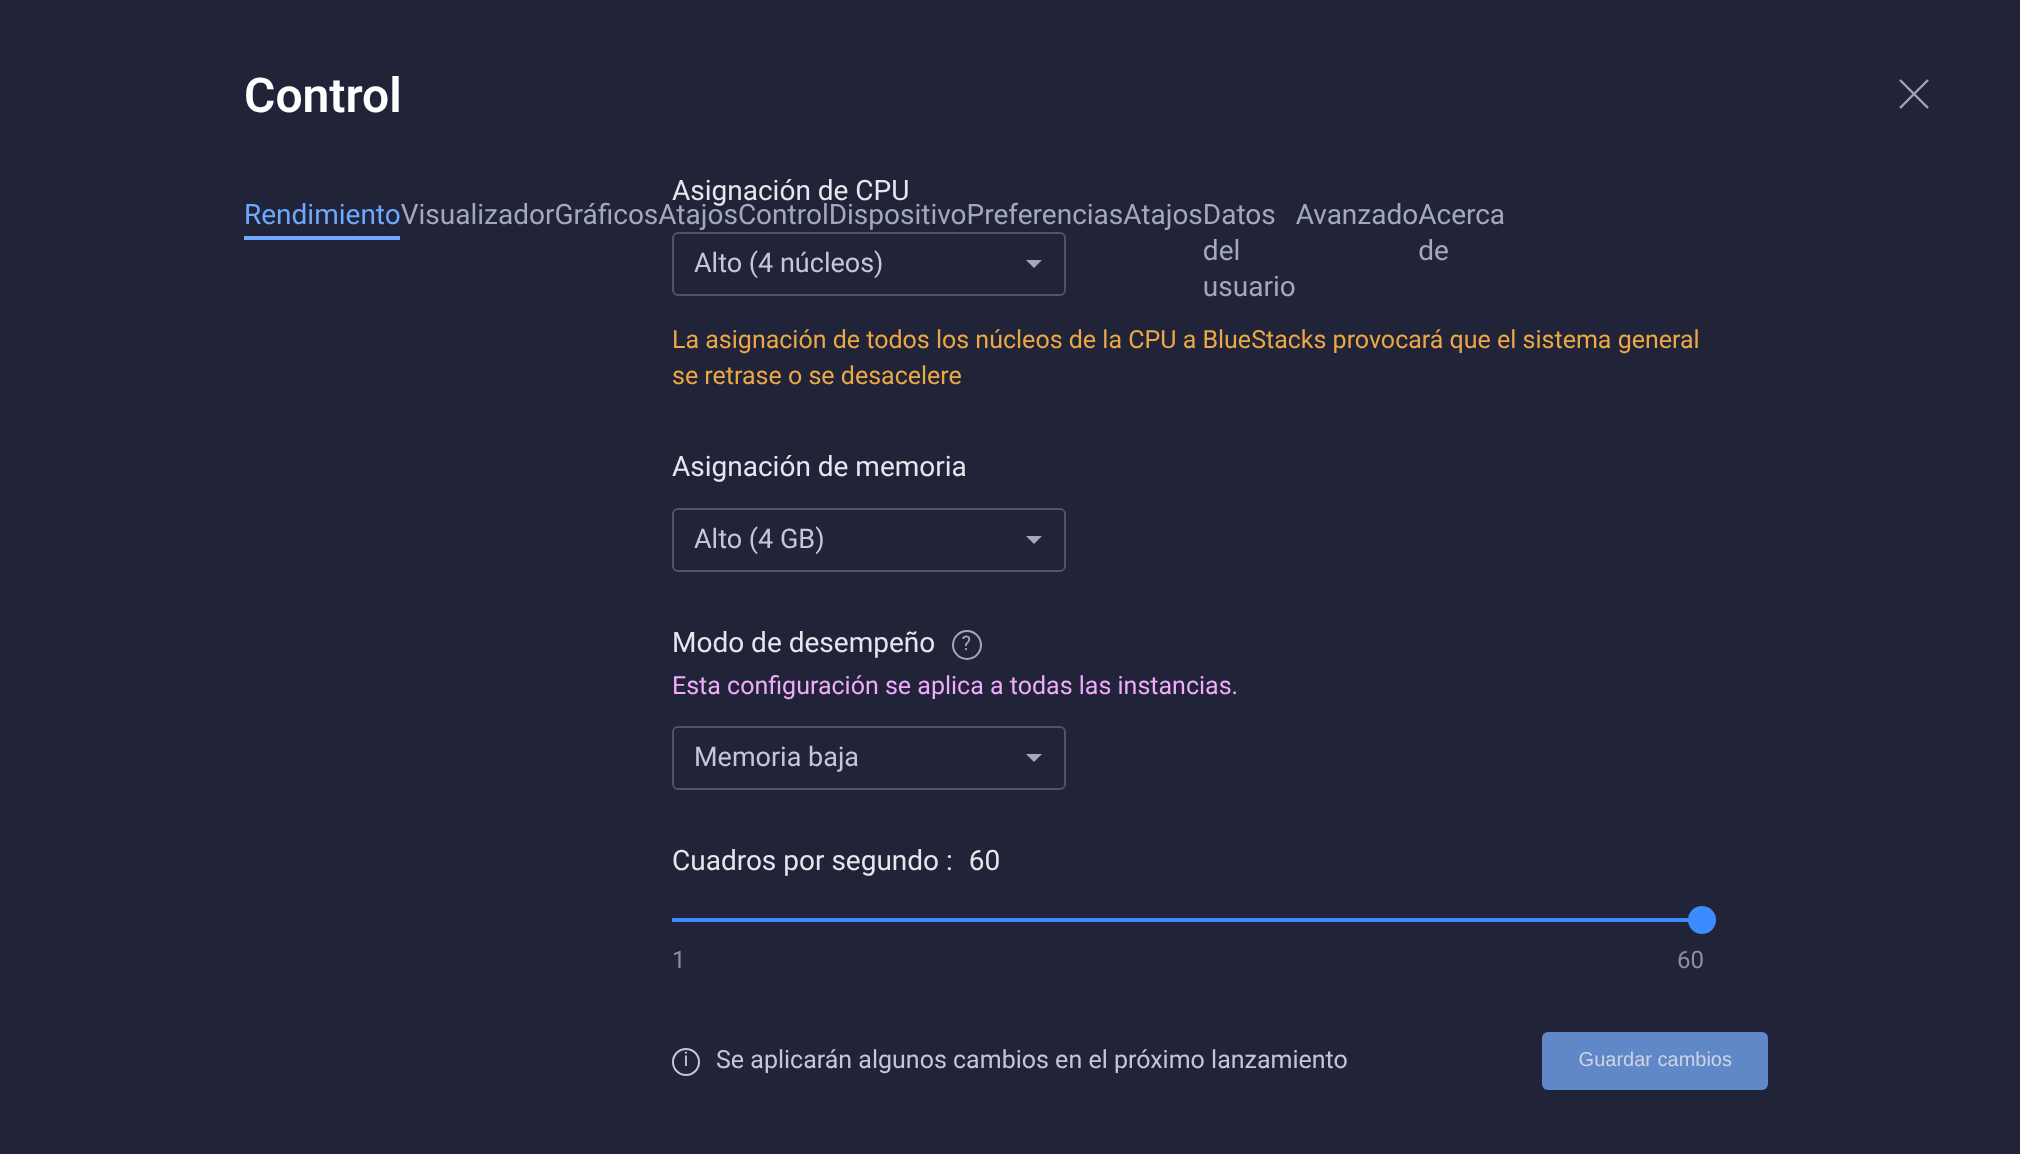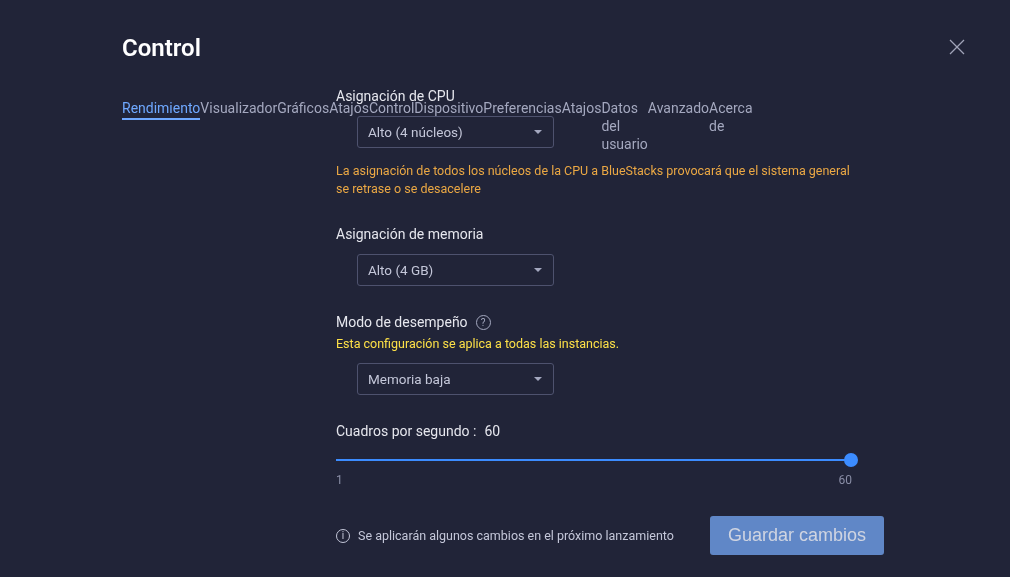"Alto (4 núcleos)" .select { margin-left: 21px -> none }
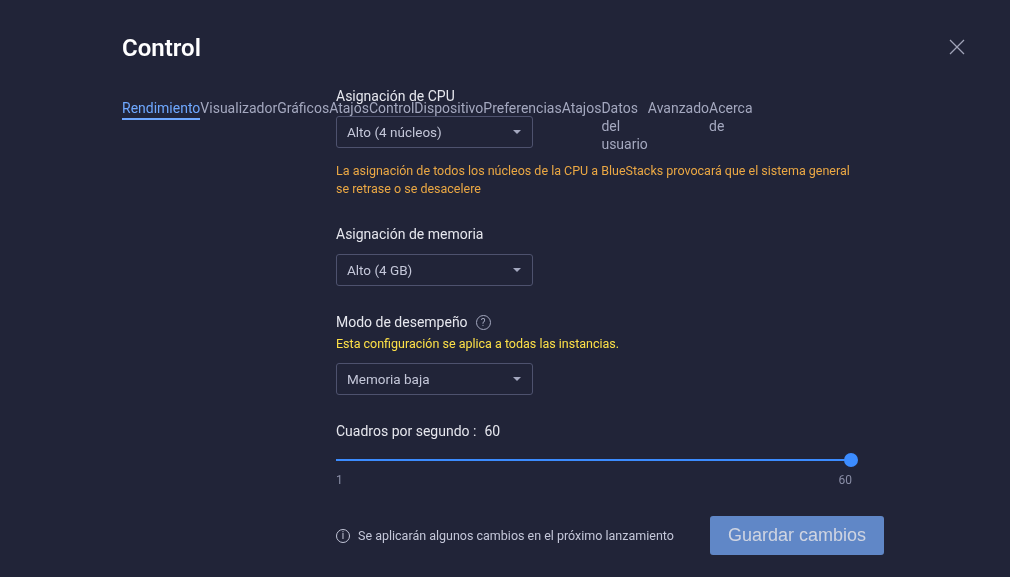"Esta configuración se aplica a" .section-sublabel { color: #fde047 -> #f0abfc }
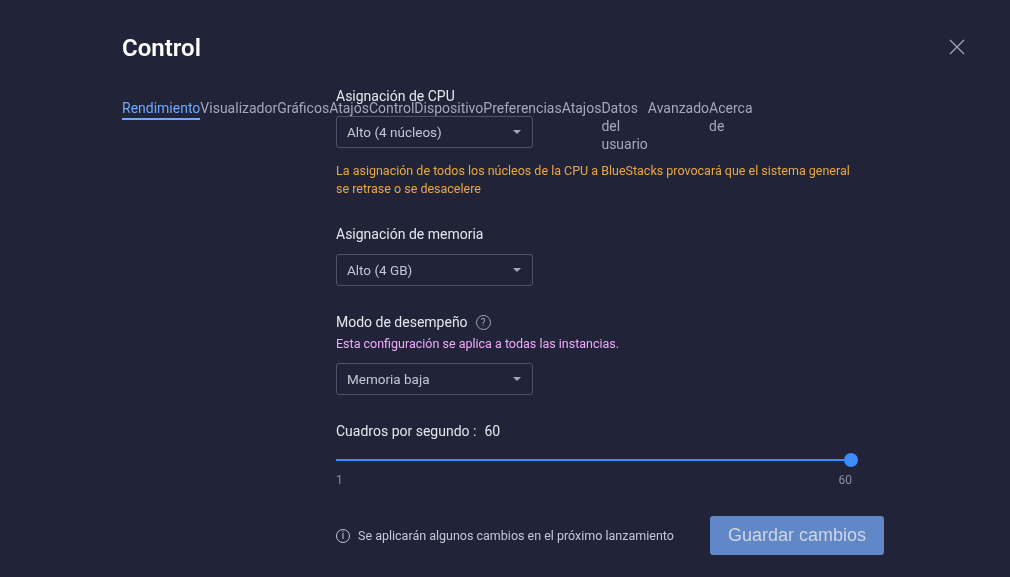"Guardar cambios" .save-btn { font-size: 18px -> 10px }
